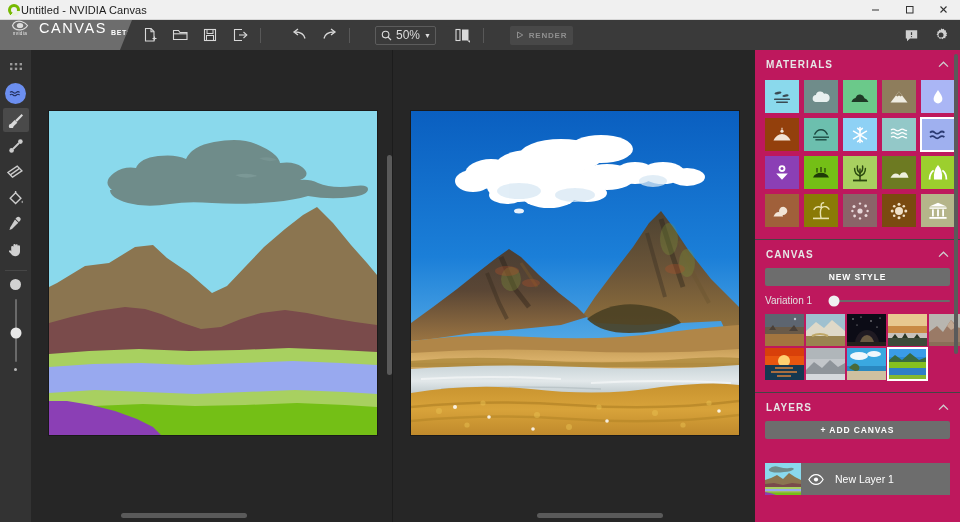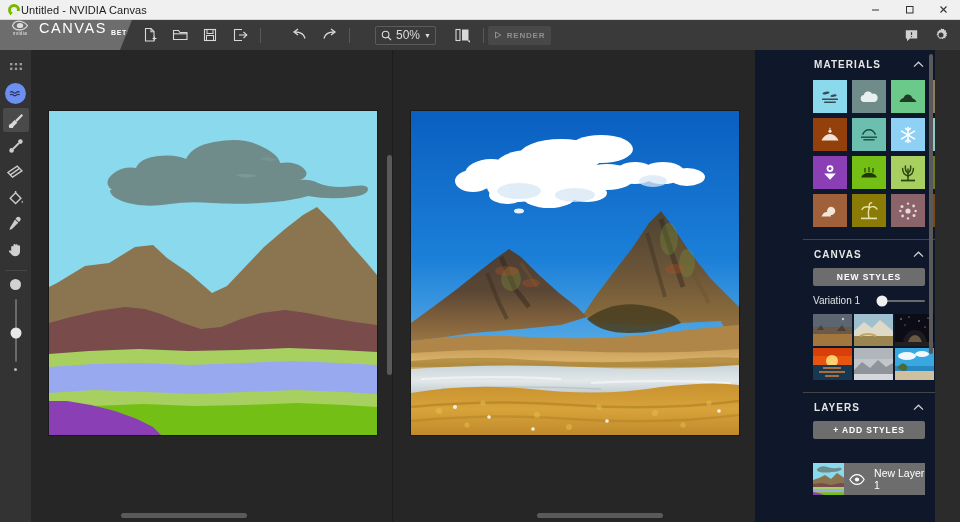"RENDER" div.tool-group { left: 488px -> 510px }
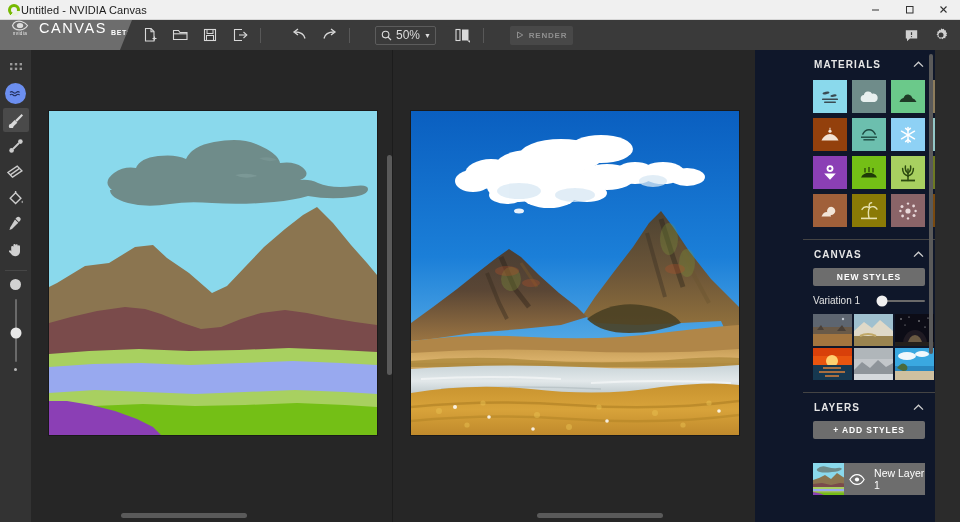"MATERIALS" .panel { background: #0f172a -> #be185d; padding-left: 48px -> none; width: 180px -> 205px }
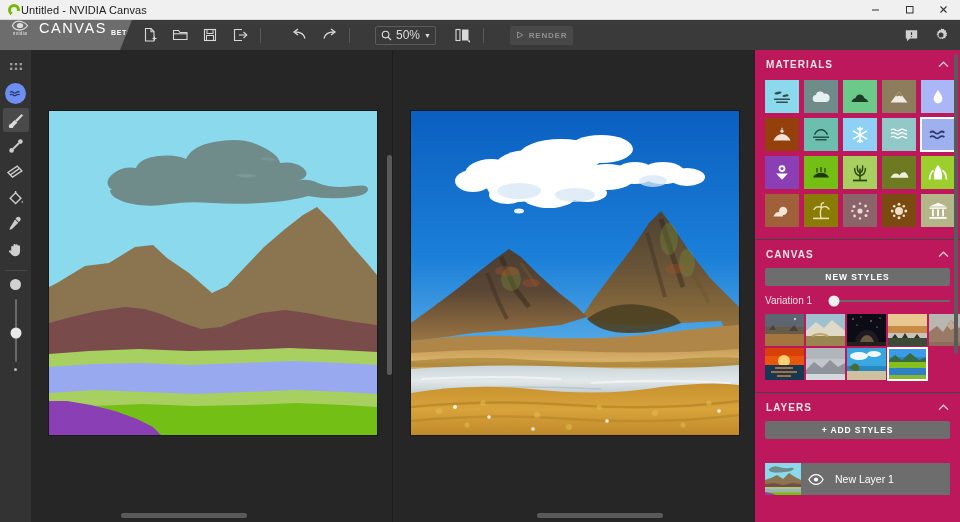"NEW STYLES" div.bigbtn { text: STYLES -> STYLE }
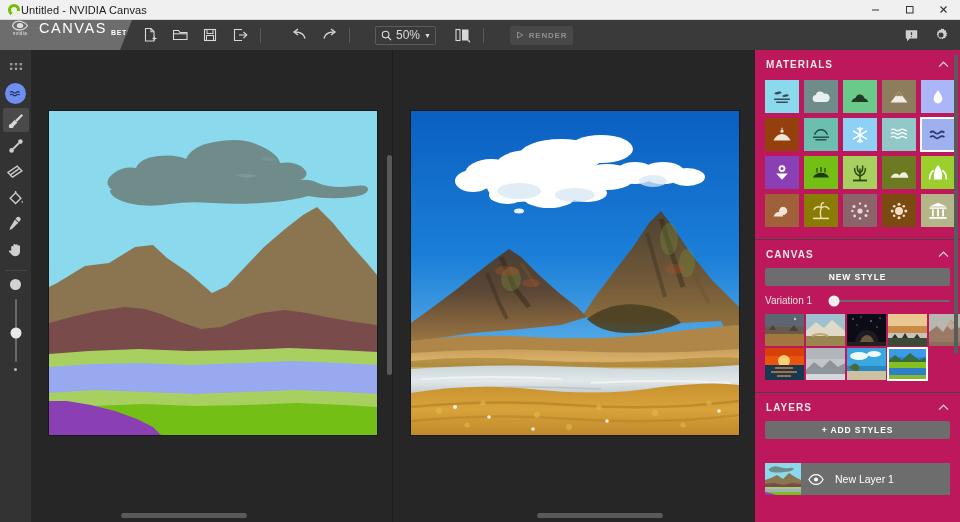"+ ADD STYLES" div.bigbtn { text: STYLES -> CANVAS }
